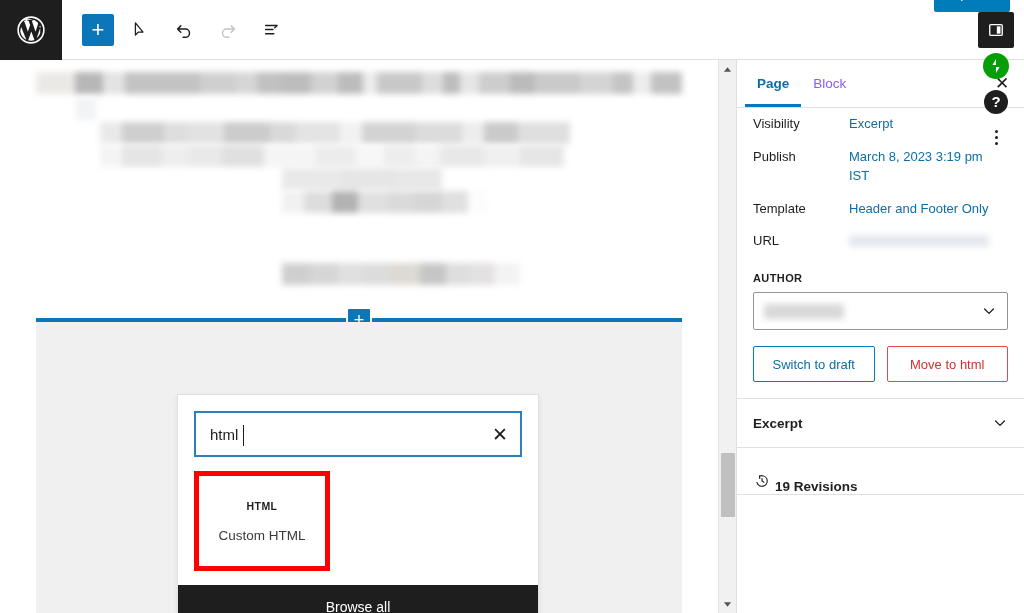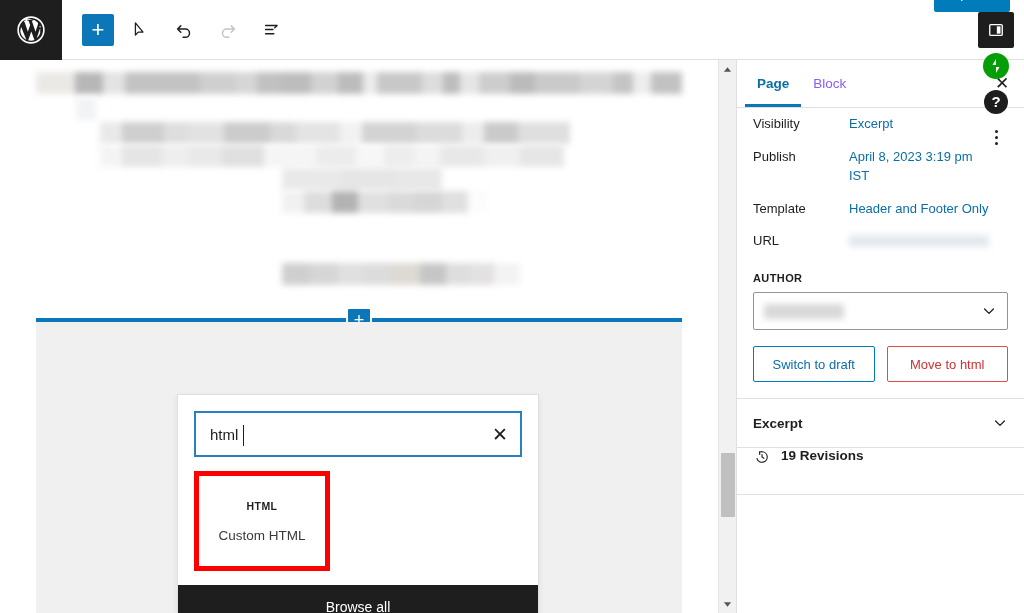"April 8, 2023 3:19 pm" span.v { text: April -> March }
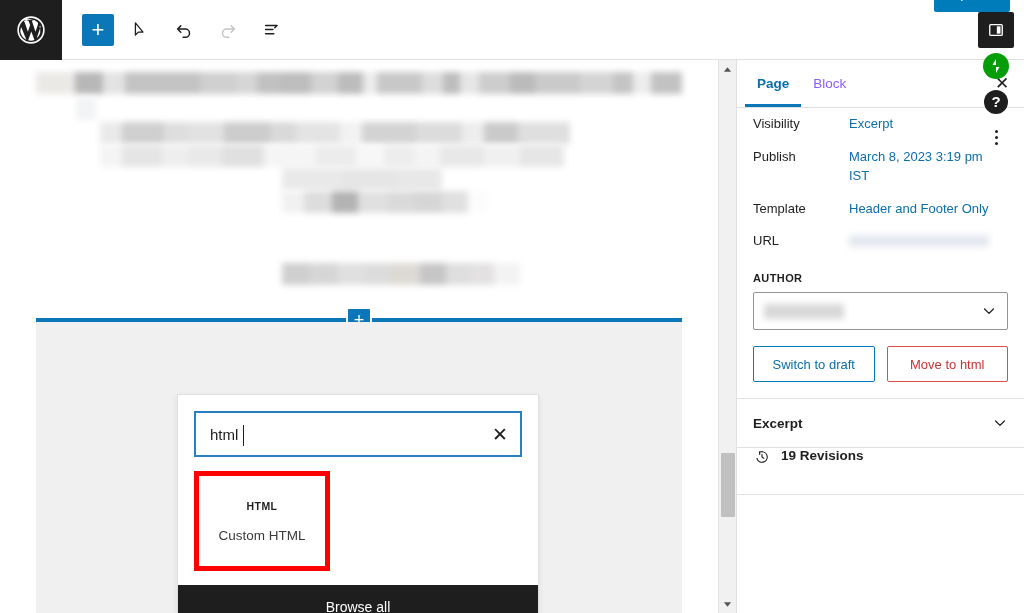"19 Revisions" .rev-row { align-items: flex-start -> flex-end; gap: 10px -> 4px }
